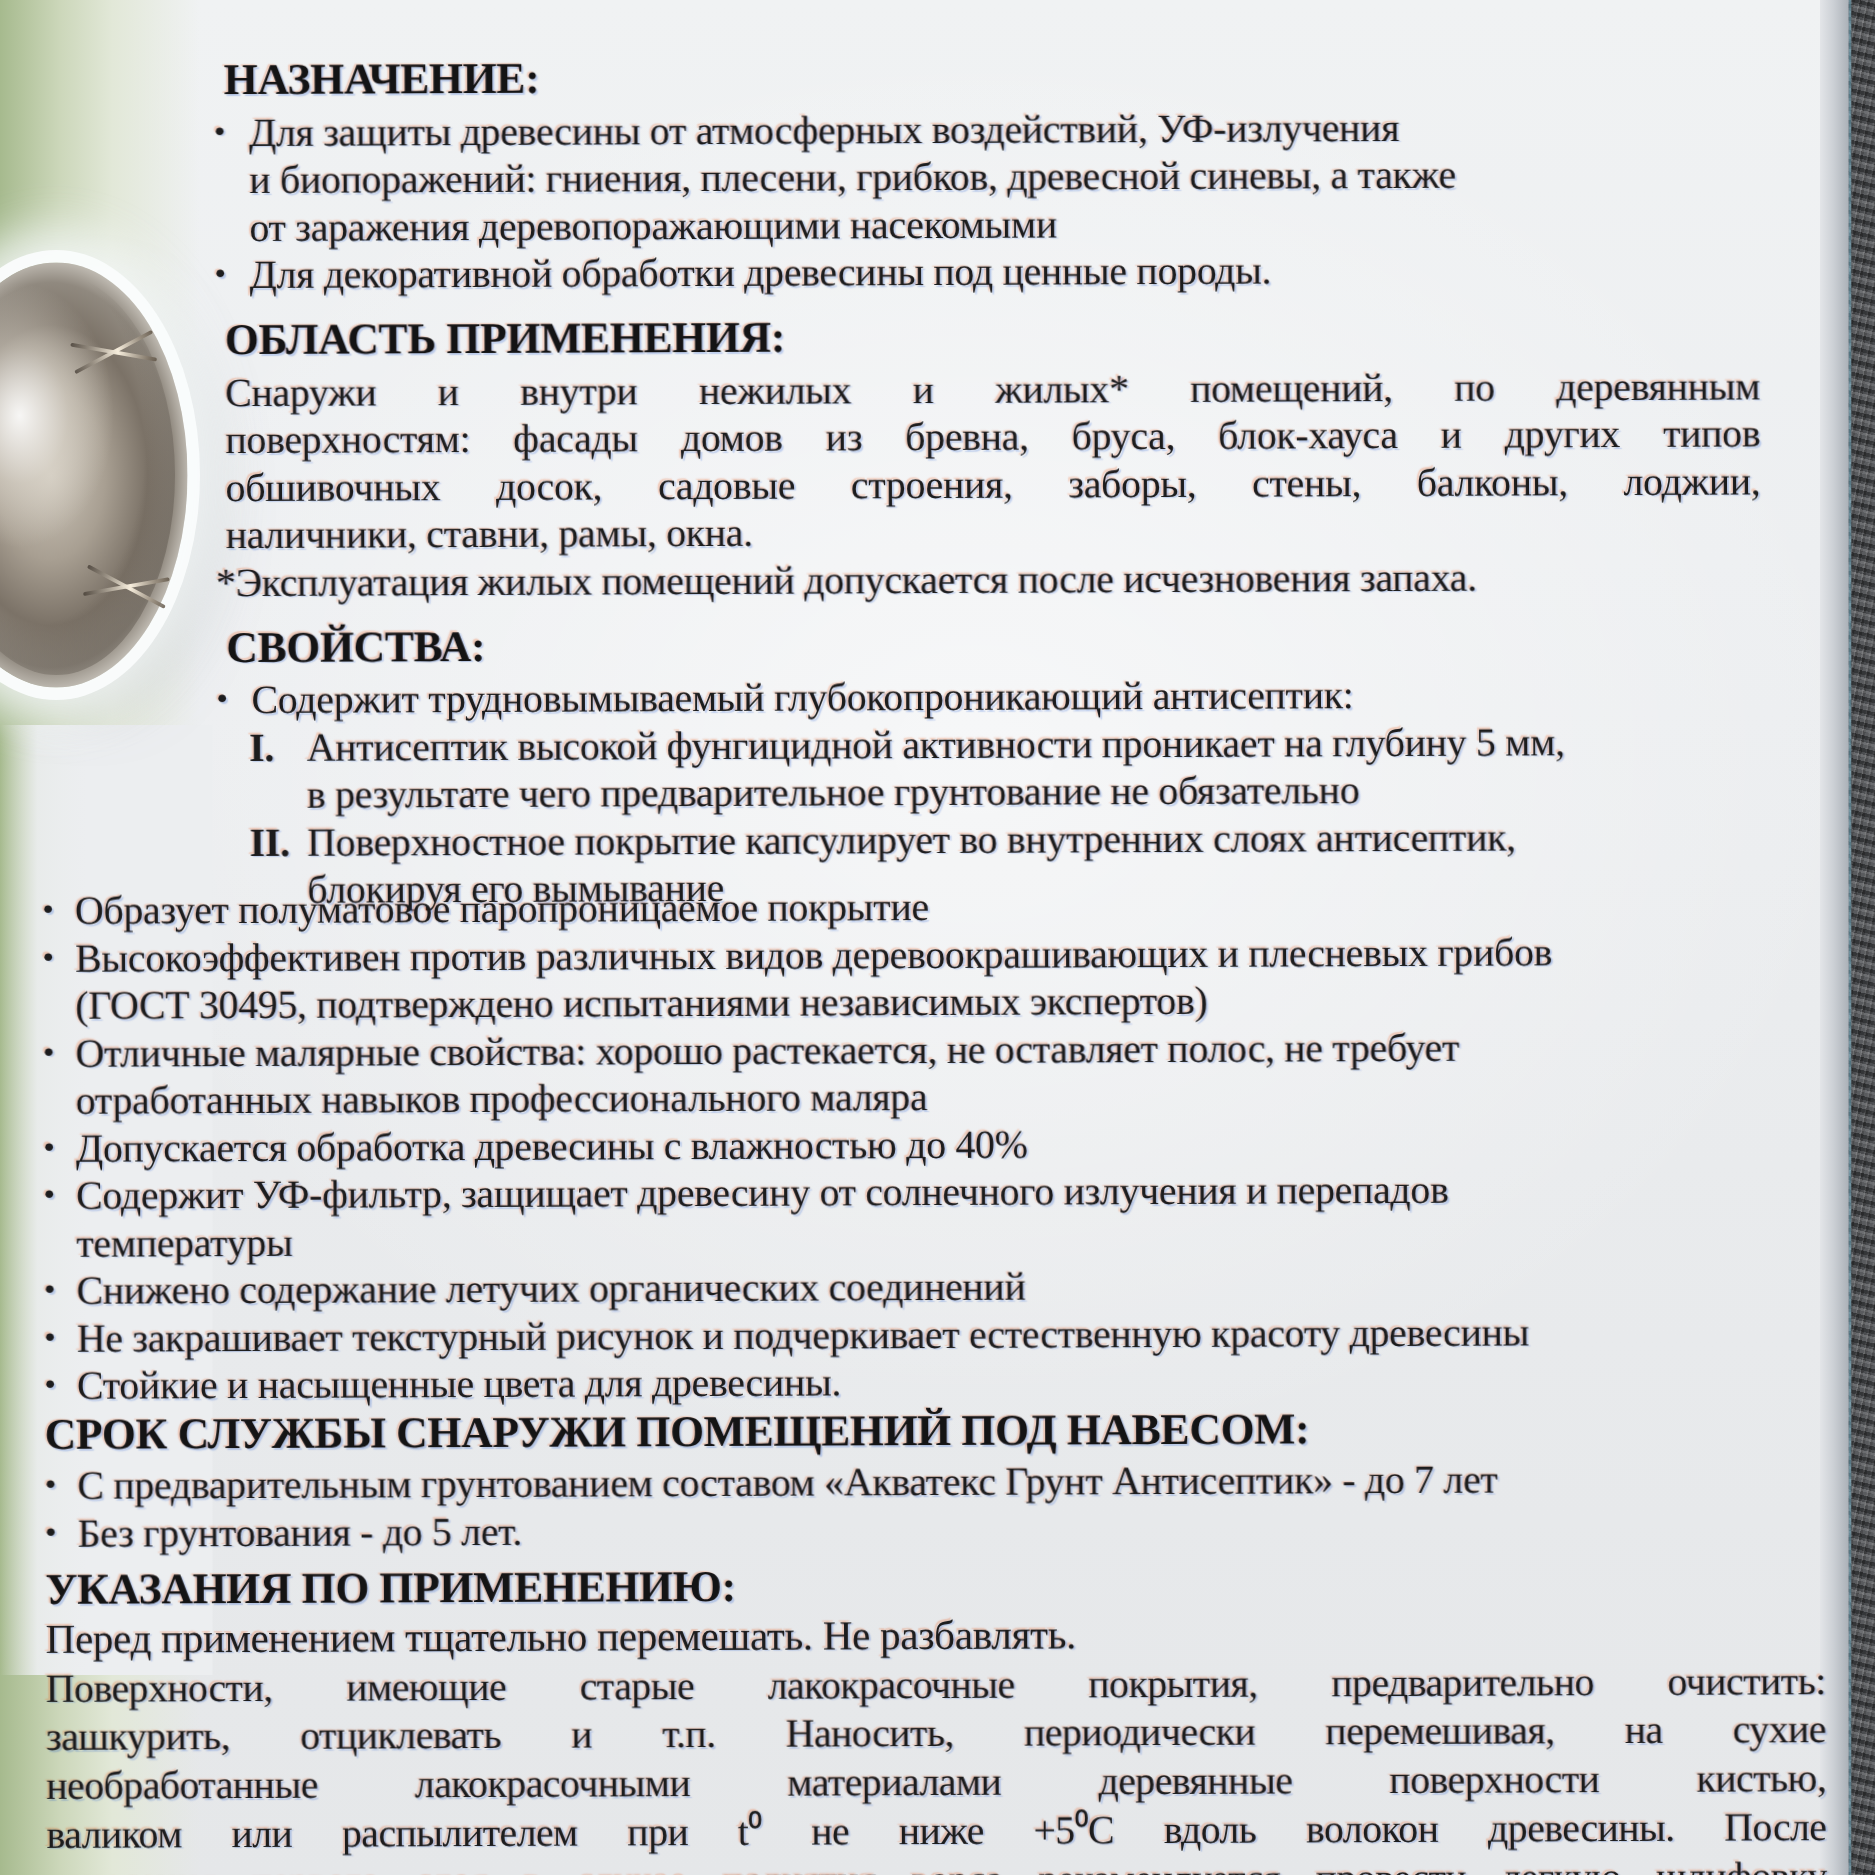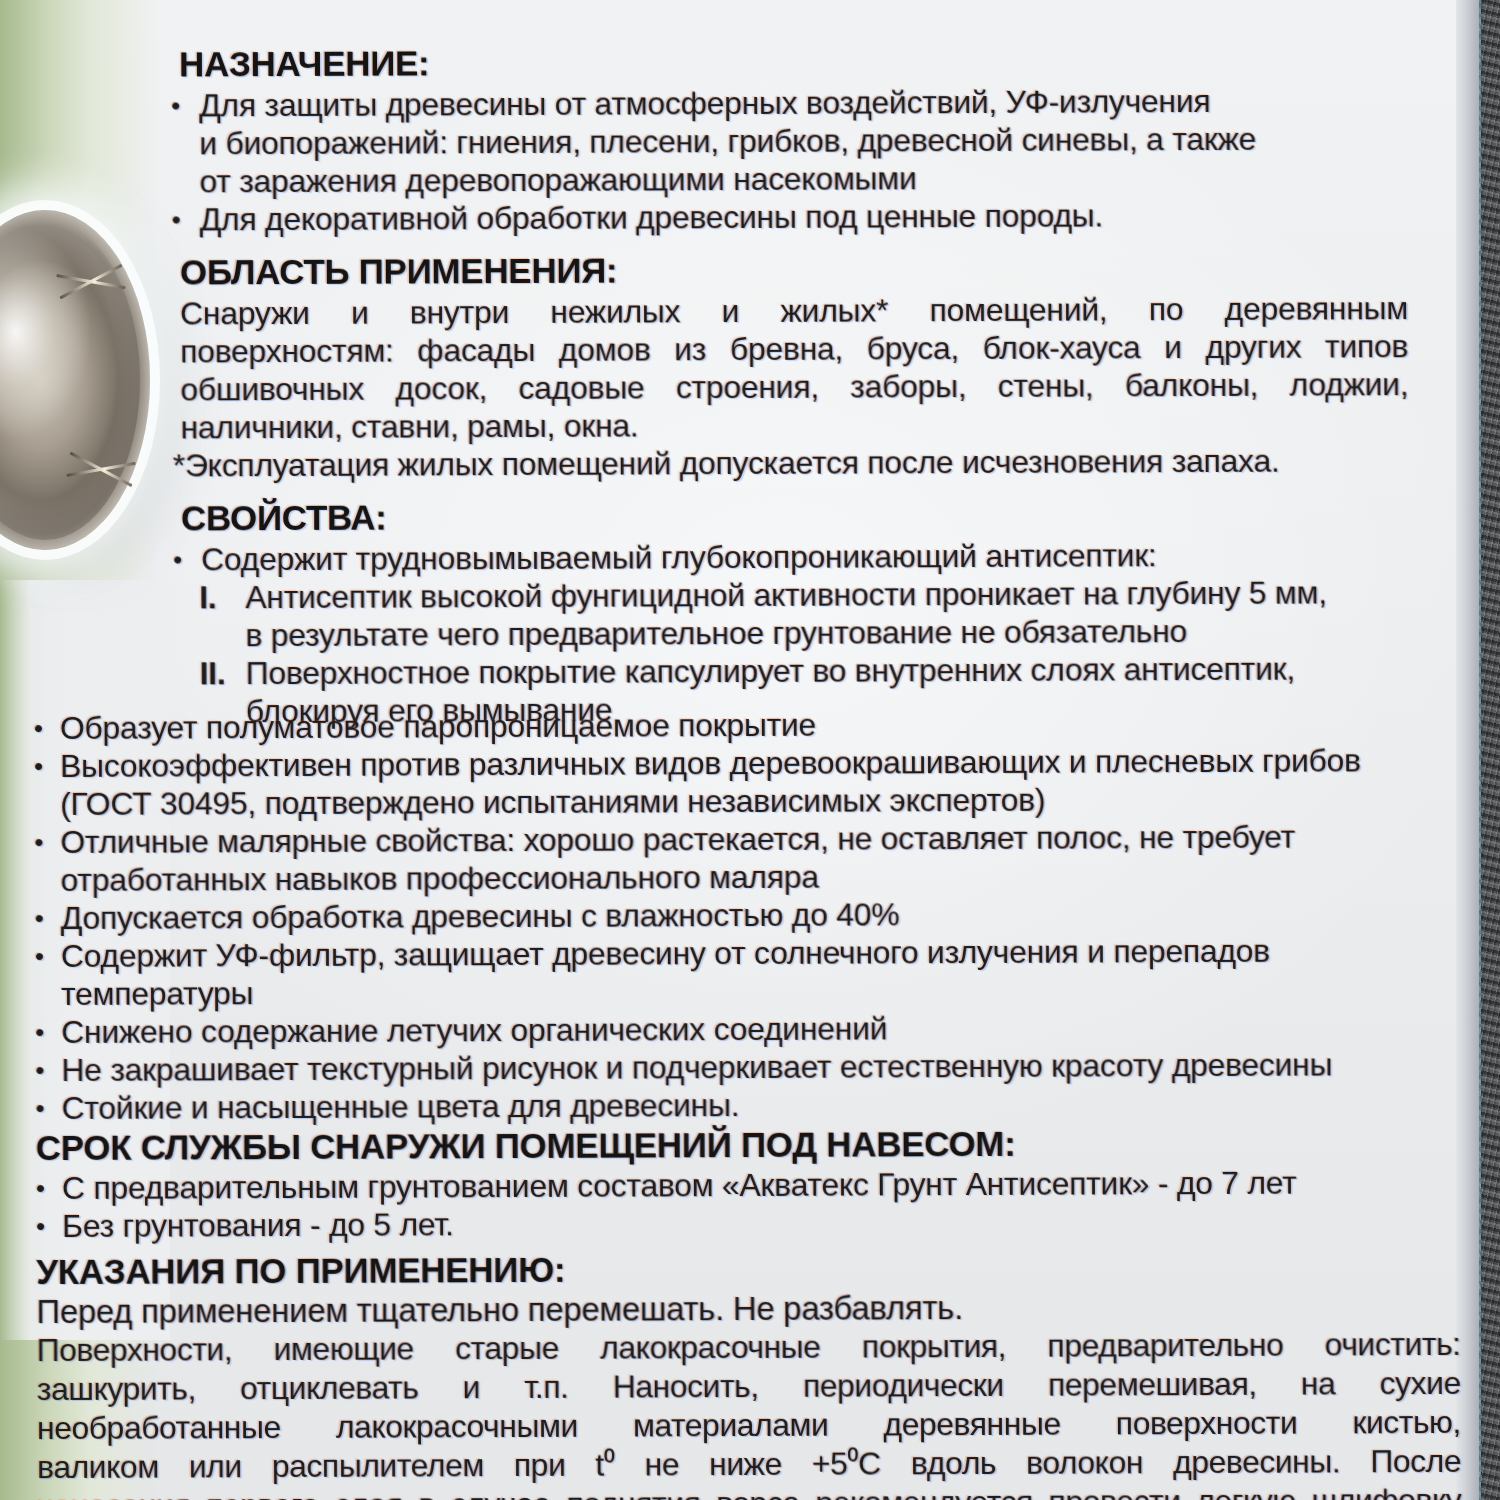"НАЗНАЧЕНИЕ:" .photo { font-family: Liberation Sans, sans-serif -> Liberation Serif, serif }
